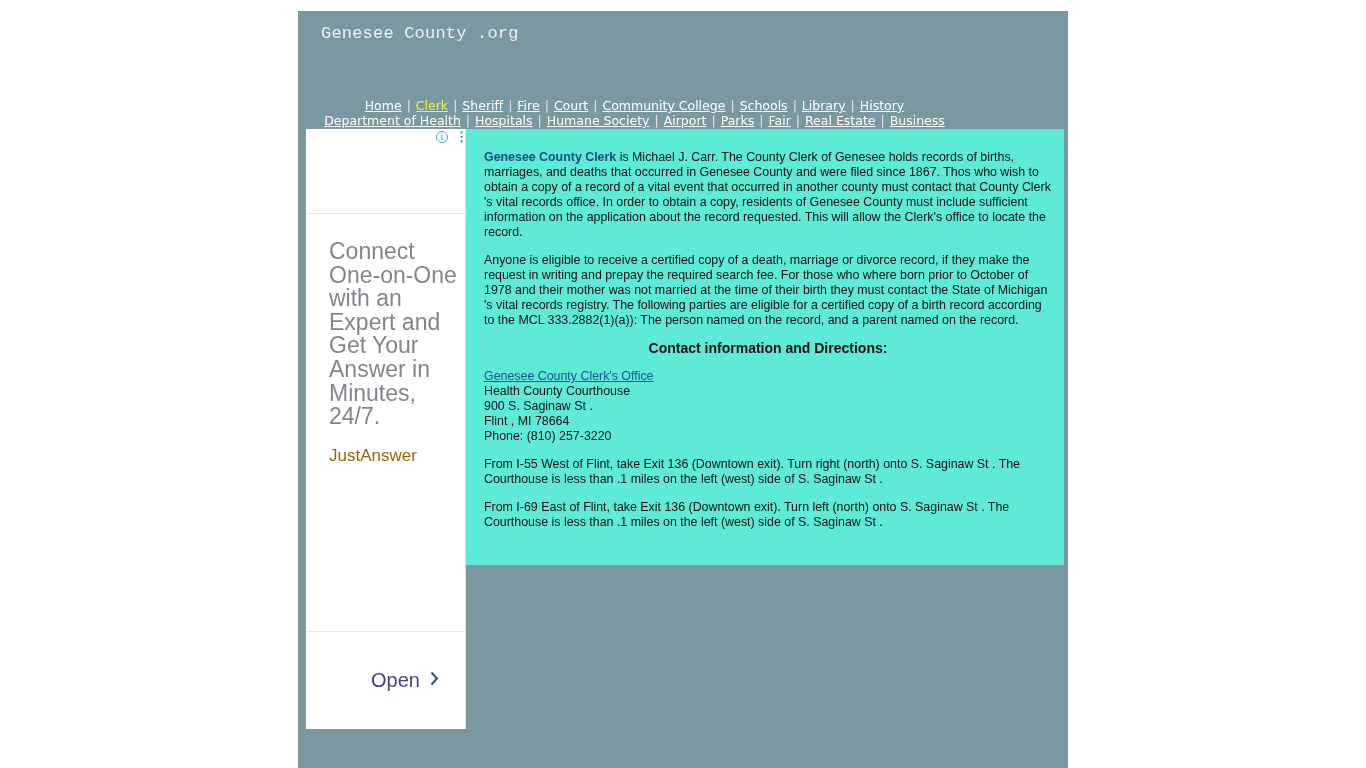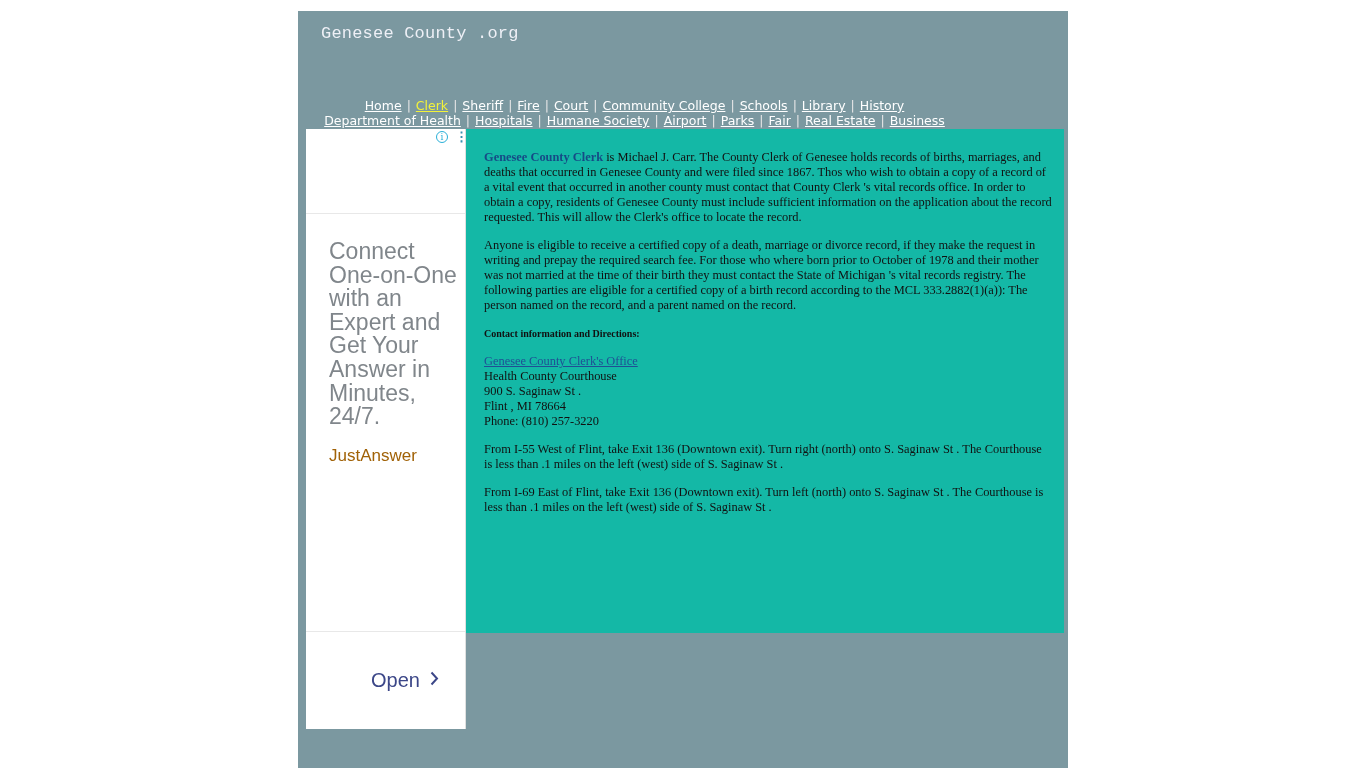"Genesee County Clerk is Michael" .main { background: #14b8a6 -> #5eead4; font-family: Liberation Serif, serif -> none; height: 504px -> 436px }
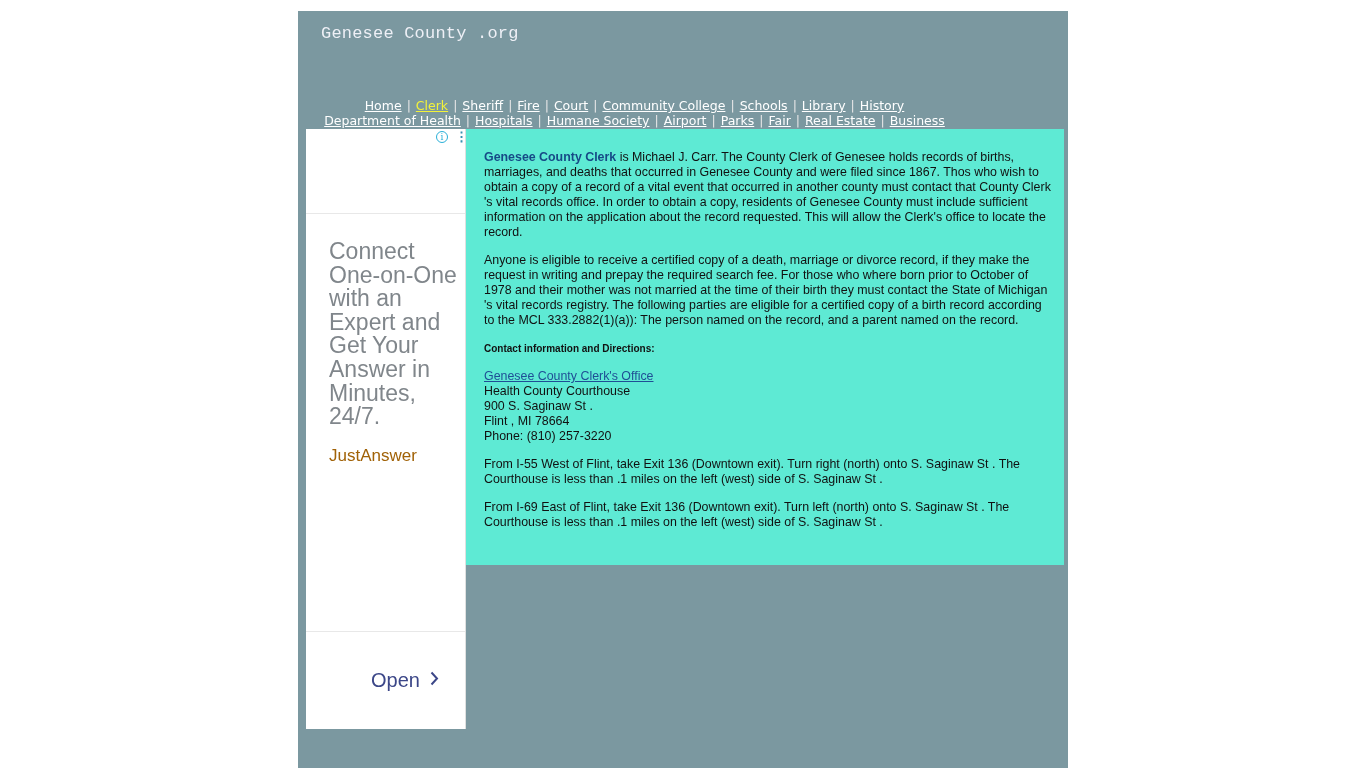"Contact information and Directions:" .content .heading { font-size: 10px -> 14px; text-align: none -> center }
